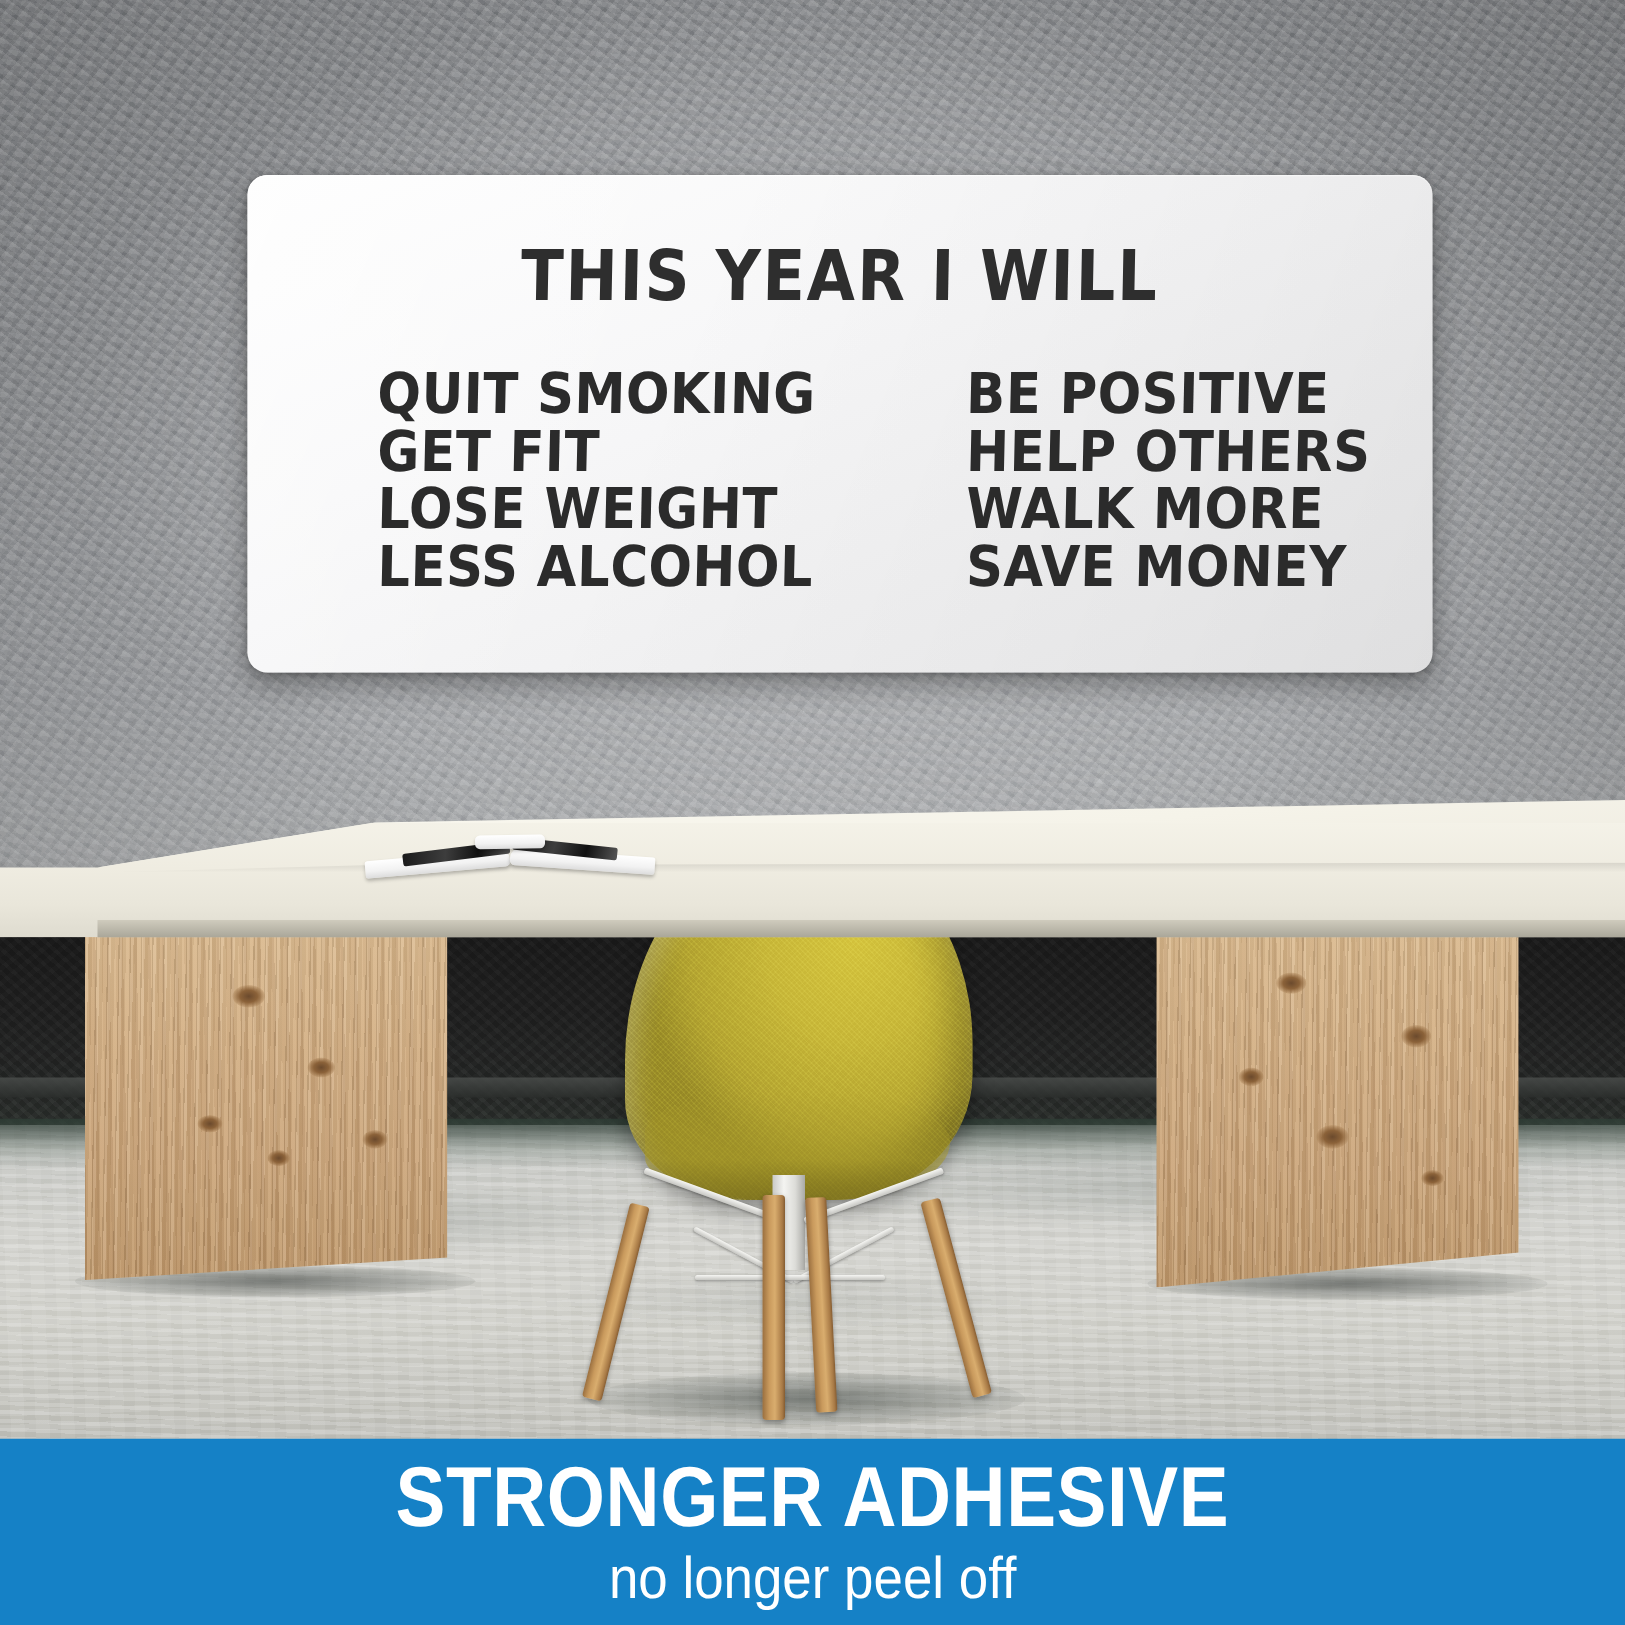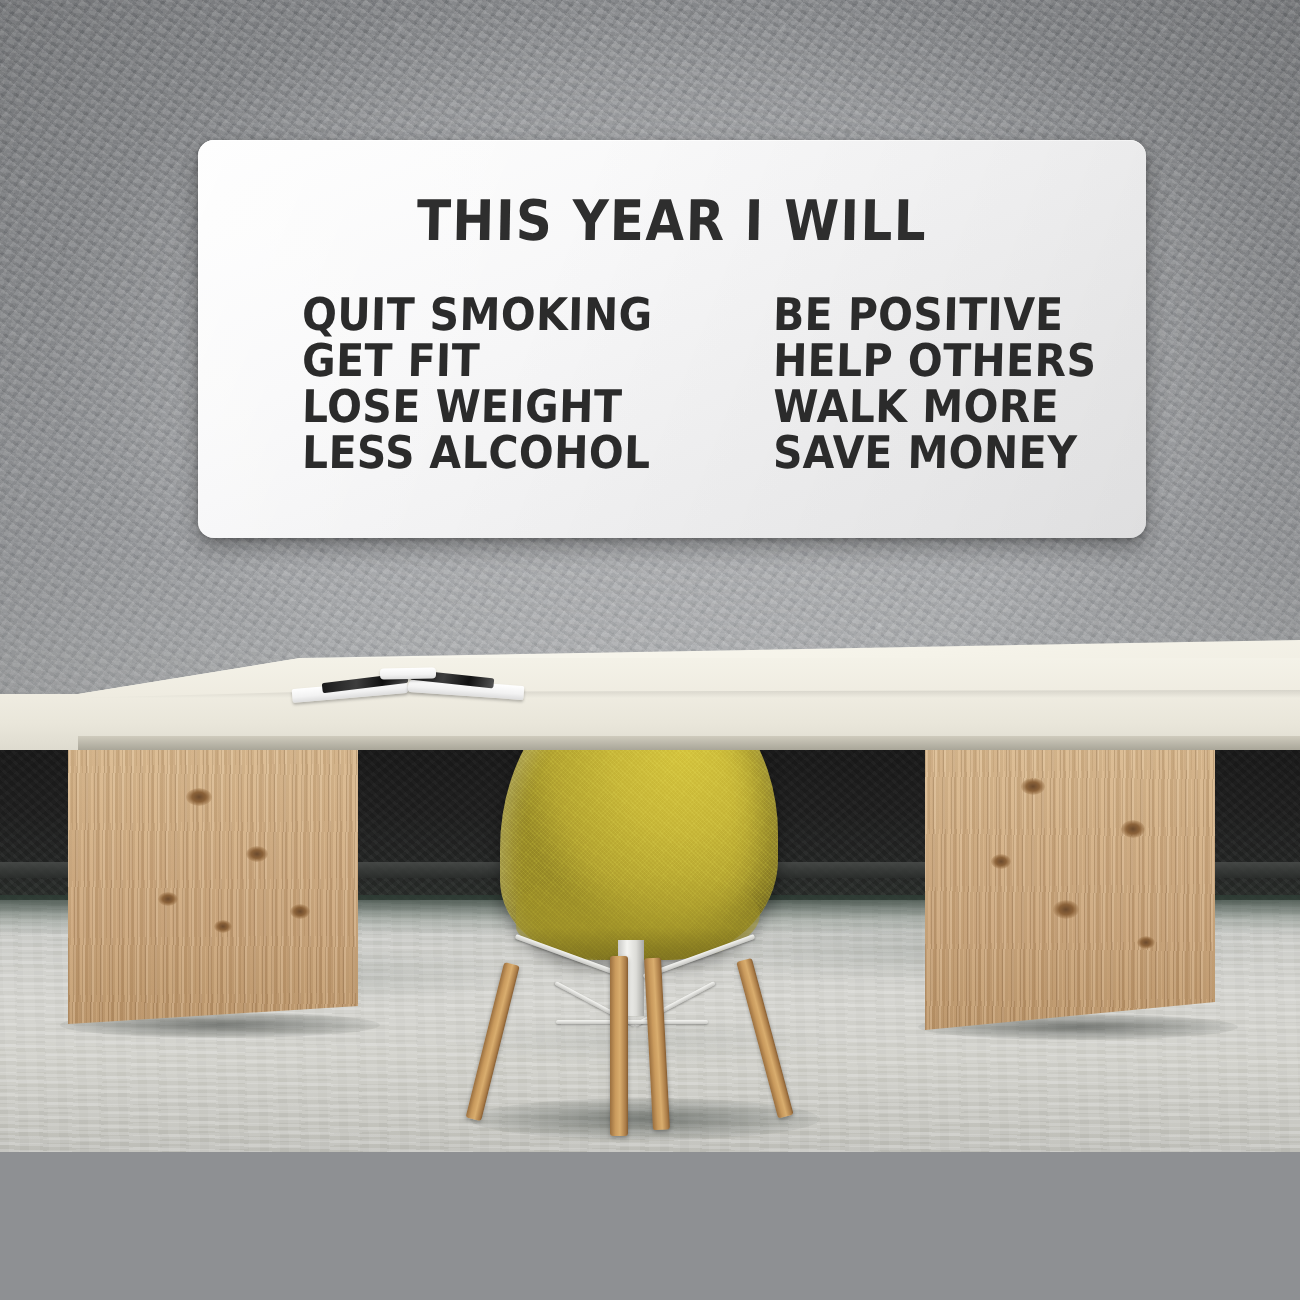"STRONGER ADHESIVE" div.banner { html: none -> <div> <div>STRONGER ADHESIVE</div> <div>no longer peel off</div> </div> }
